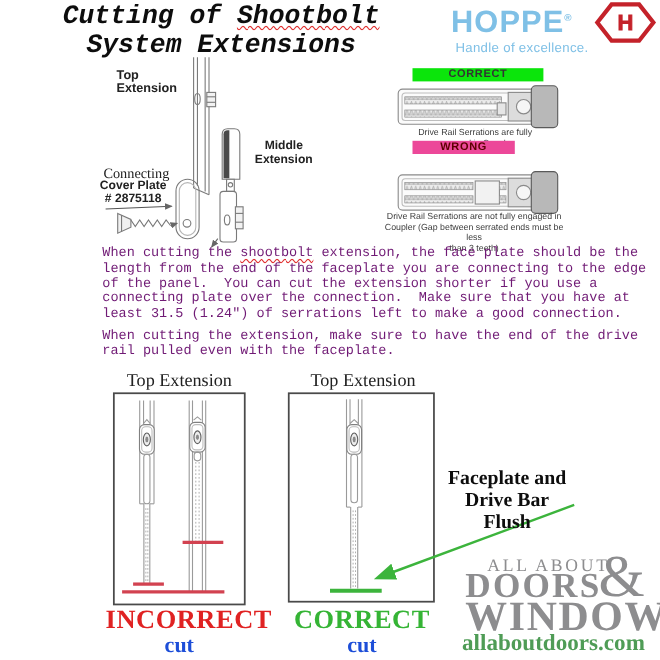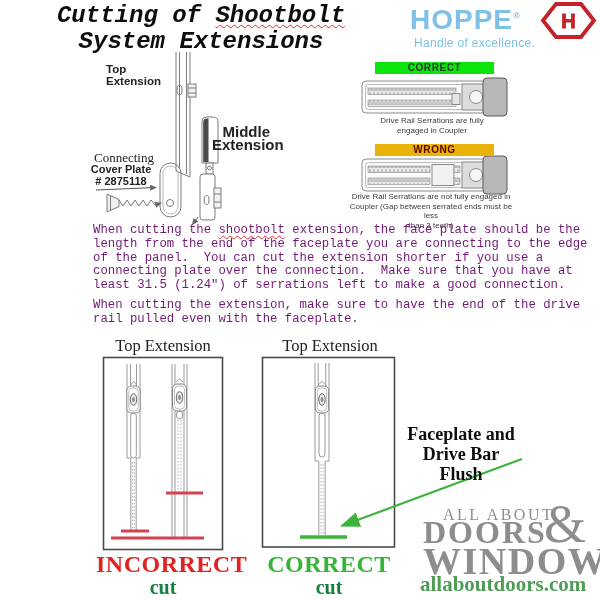"Middle" .lbl-midext { font-size: 15px -> 11px; left: 212px -> 229px; text-align: right -> center }
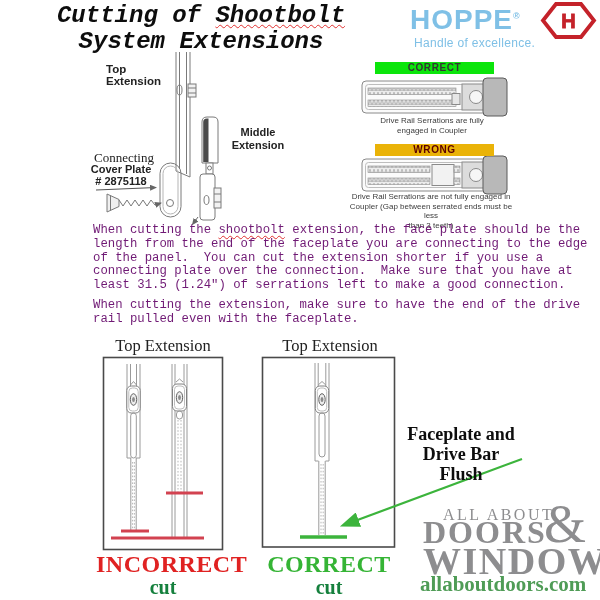"WRONG" .bar-wrong { background: #eab308 -> #ec4899; top: 144px -> 128px; width: 119px -> 93px }
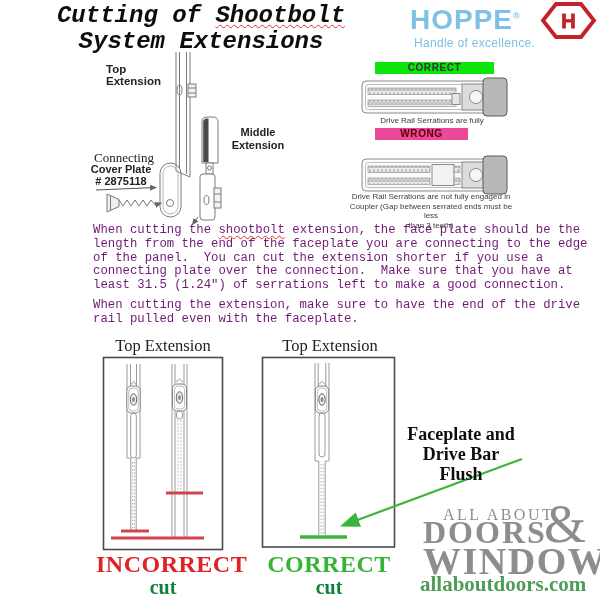"cut" .cutword { color: #15803d -> #1d4ed8 }
